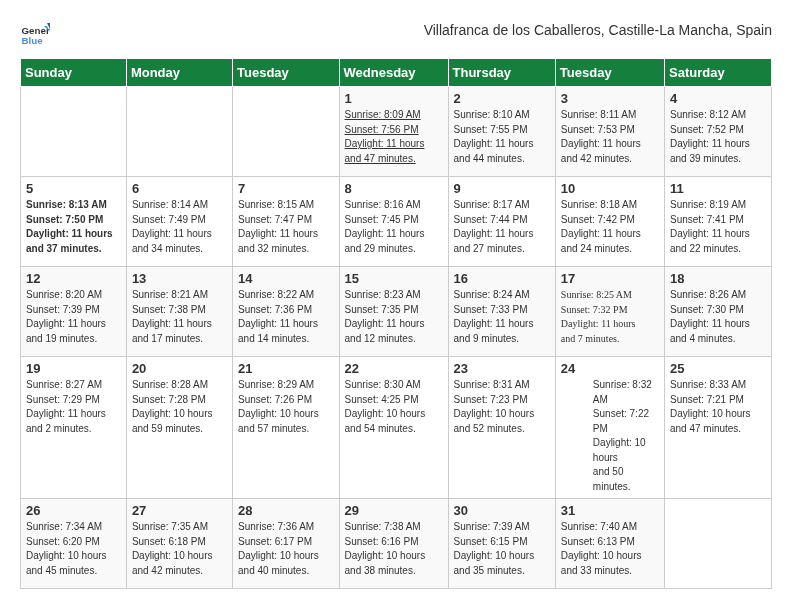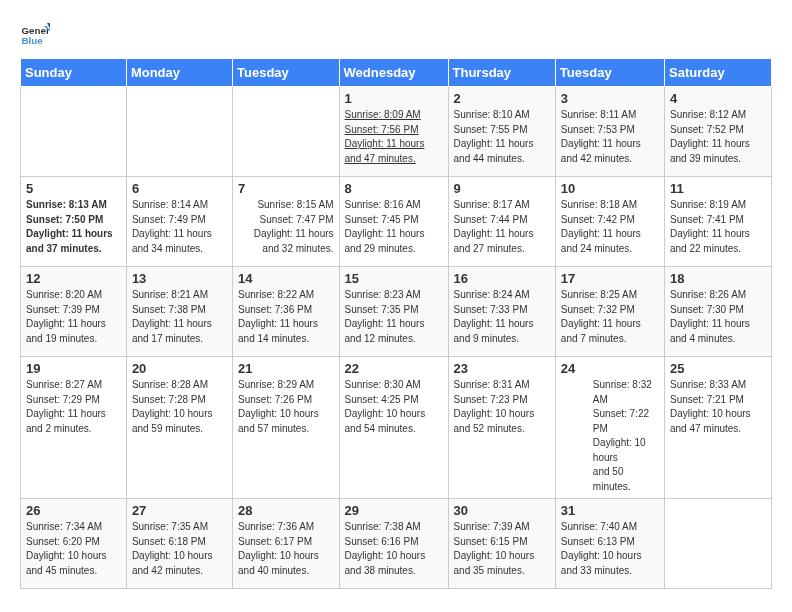"Villafranca de los Caballeros," div.subtitle { html: none -> <div>Villafranca de los Caballeros, Castille-La Mancha, Spain</div> }
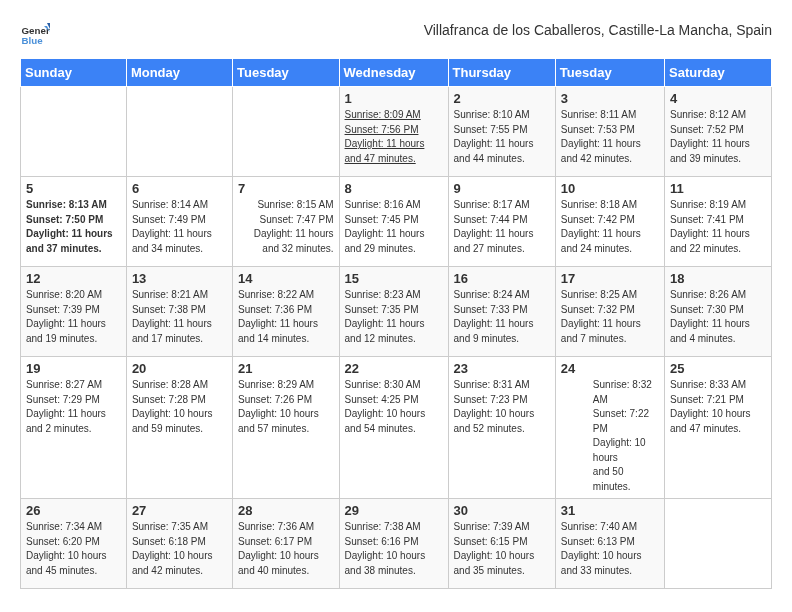"Sunday" .calendar thead th { background-color: #3b82f6 -> #15803d }
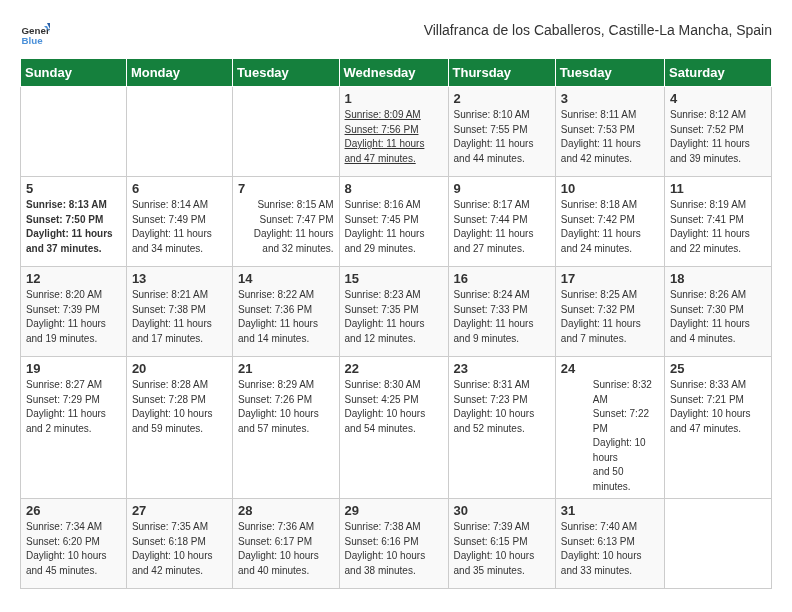"Sunrise: 8:15 AM" div.day-info { text-align: right -> none }
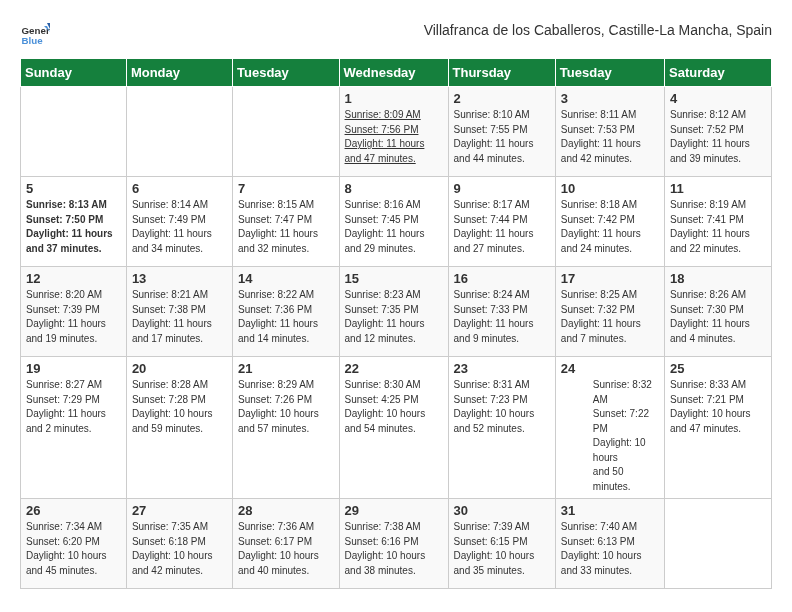"Sunrise: 8:25 AM" div.day-info { font-family: none -> Liberation Serif, serif }
